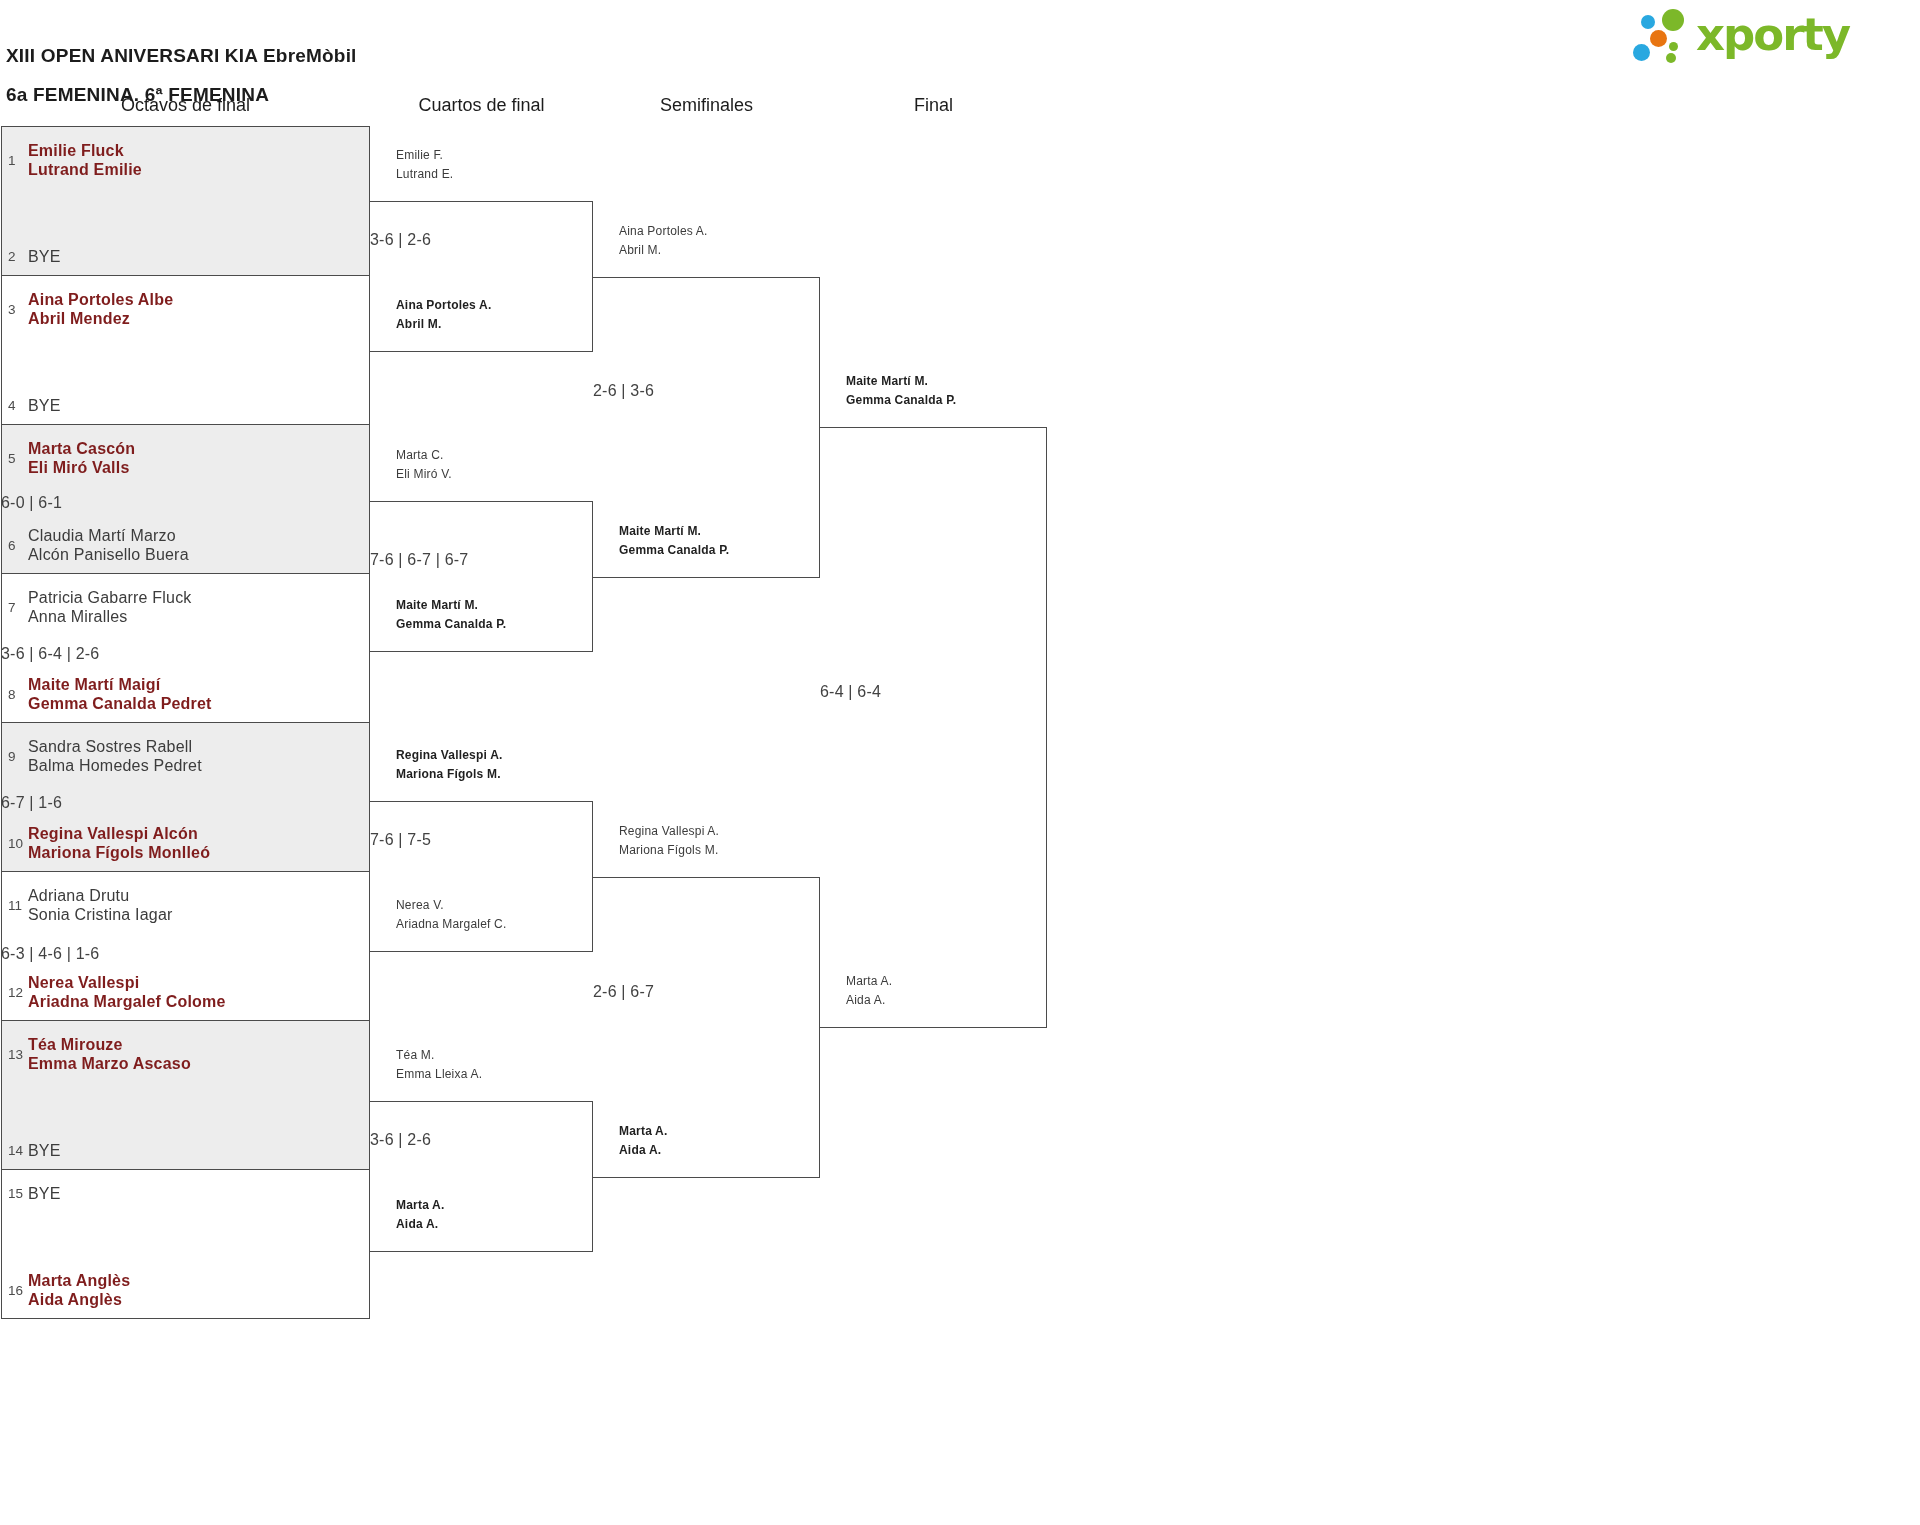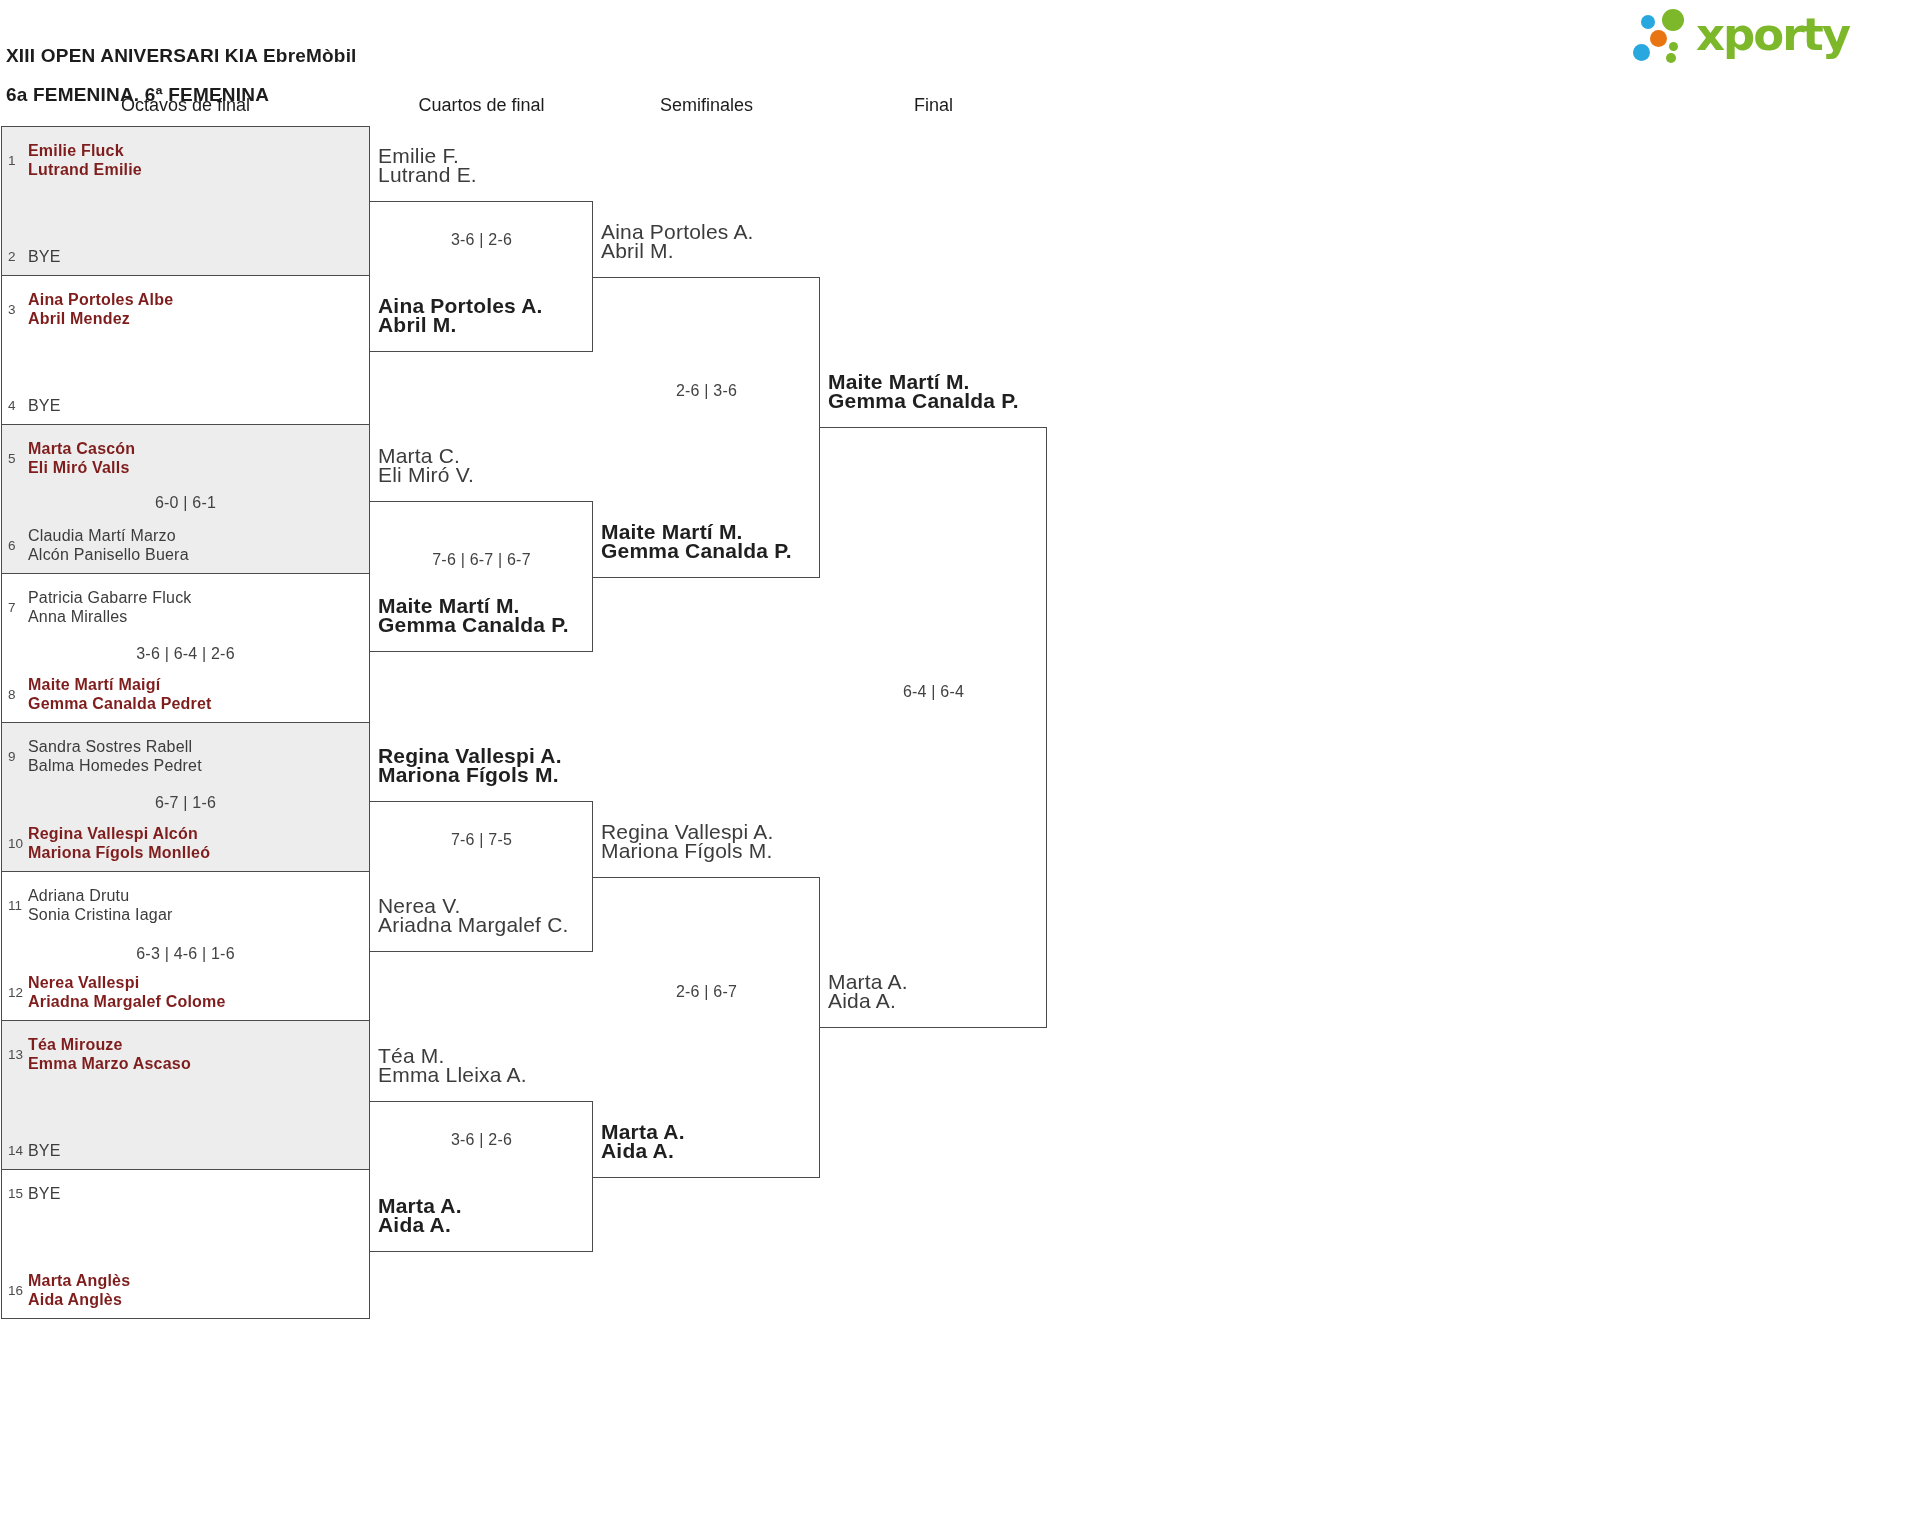"Emilie F." .pair-label { font-size: 21px -> 12px; margin-left: none -> 18px }
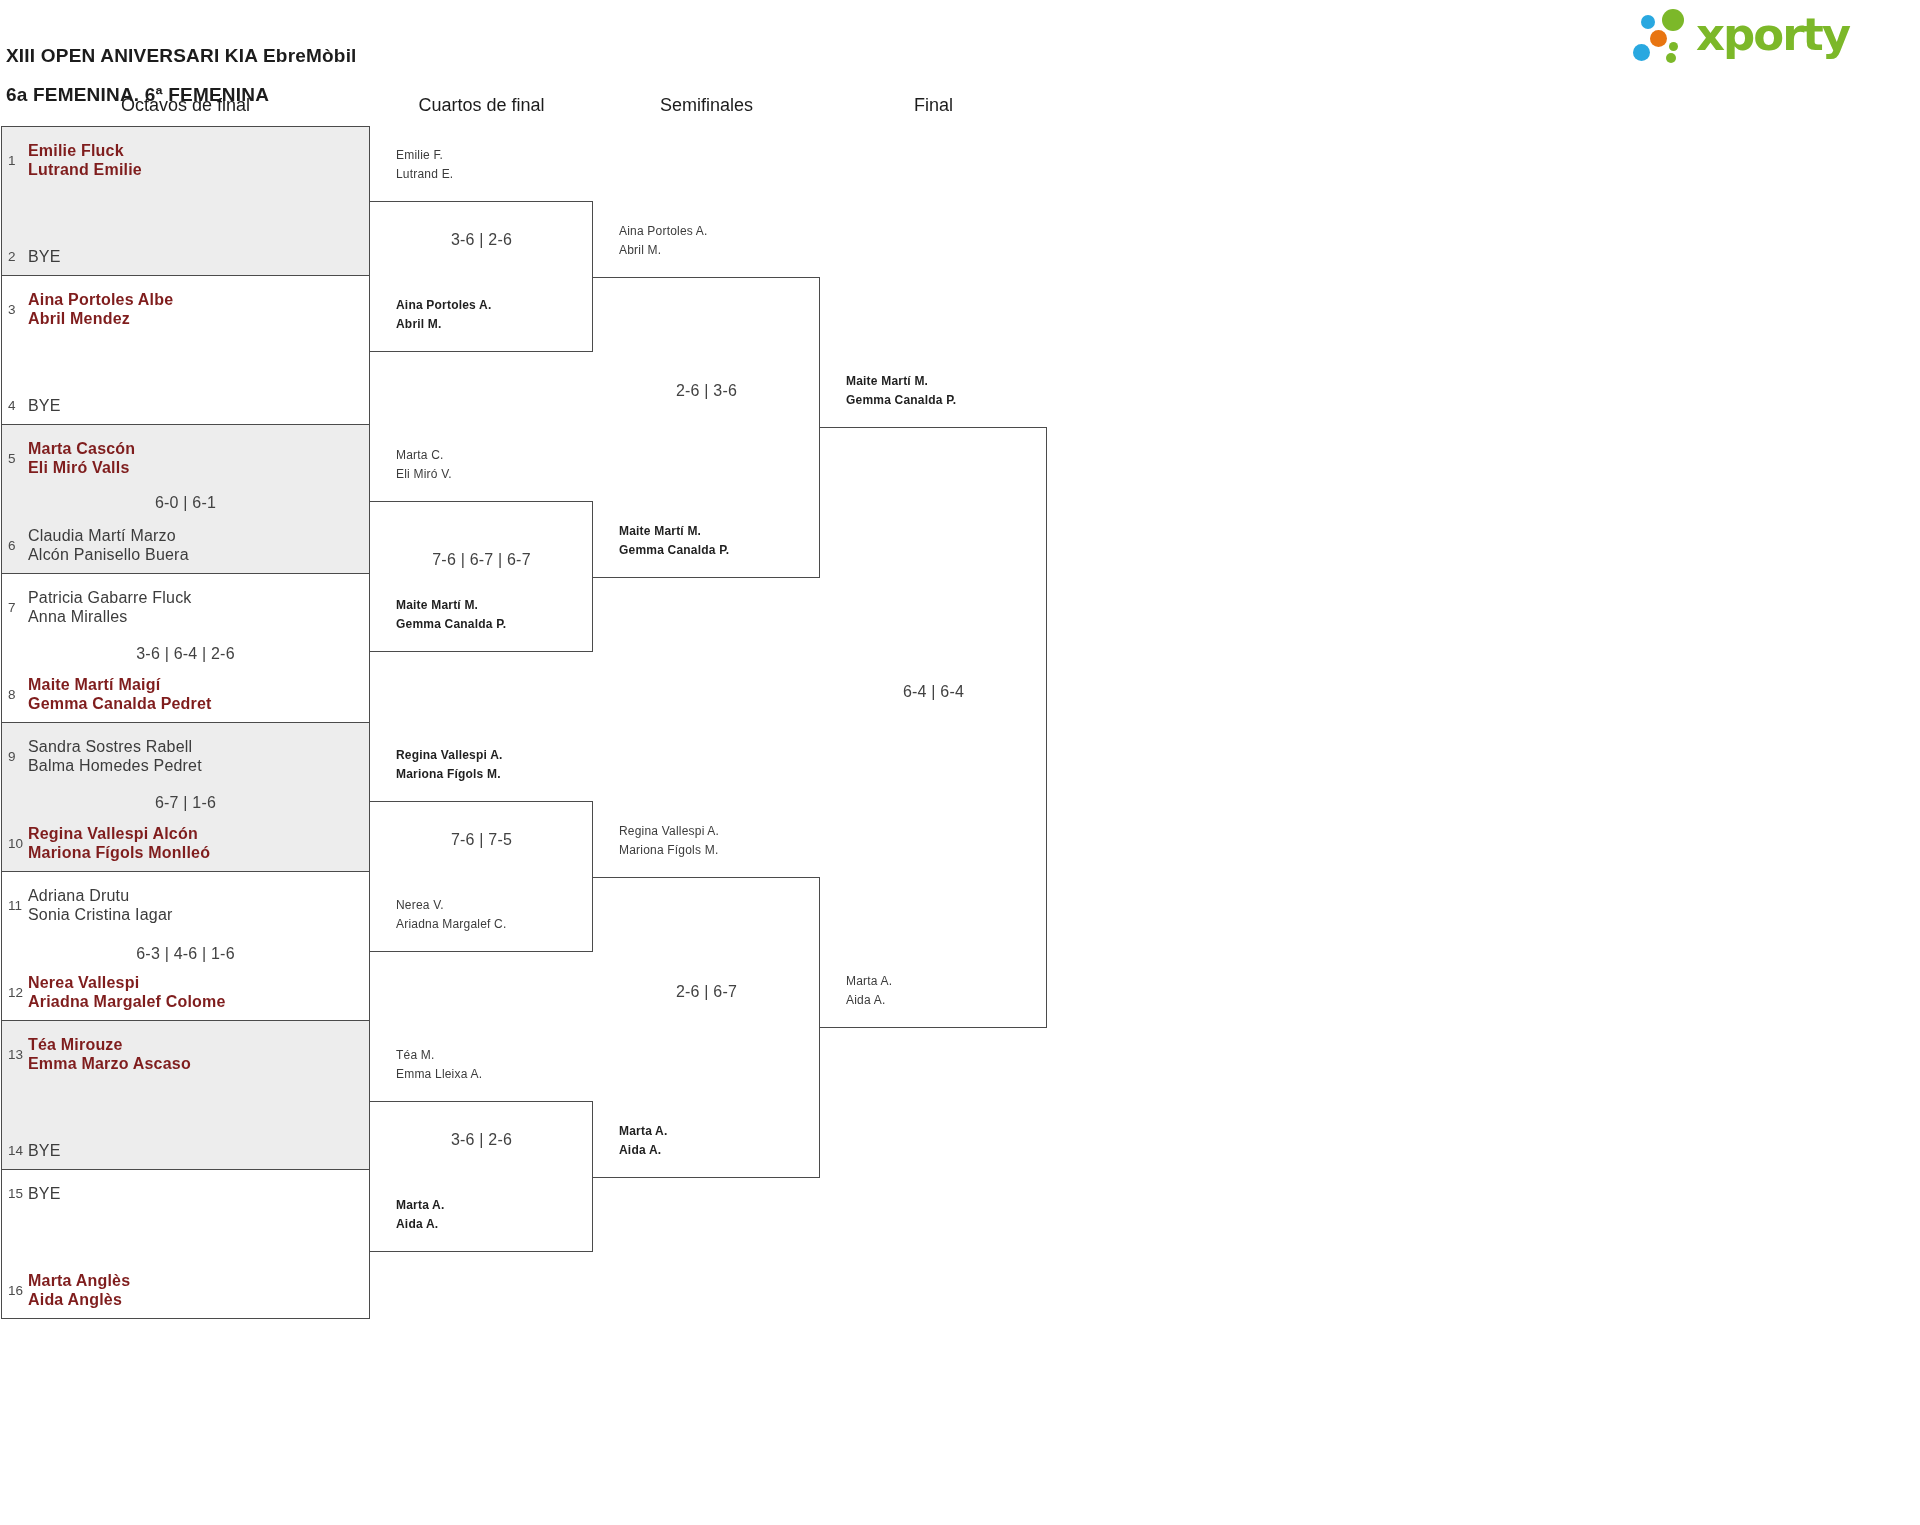"3-6 | 2-6" .score { text-align: center -> left }
